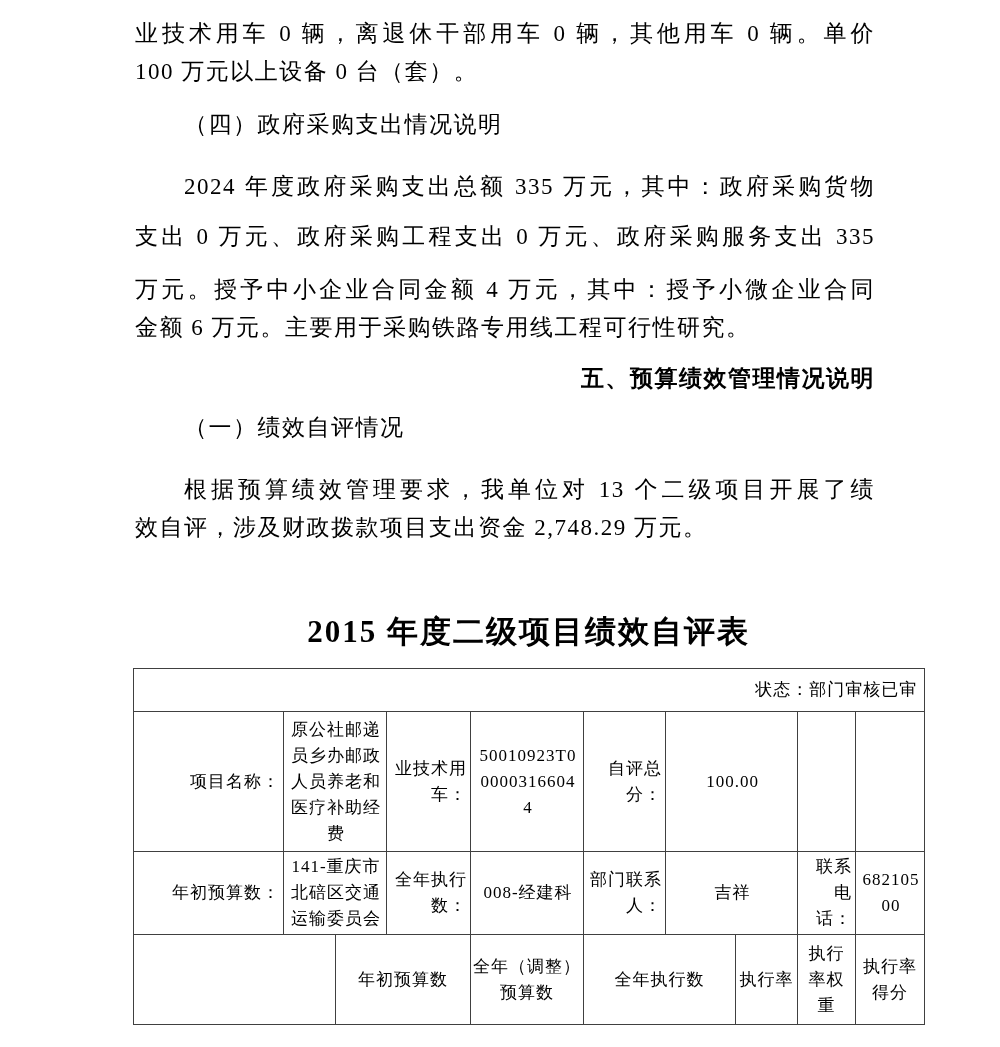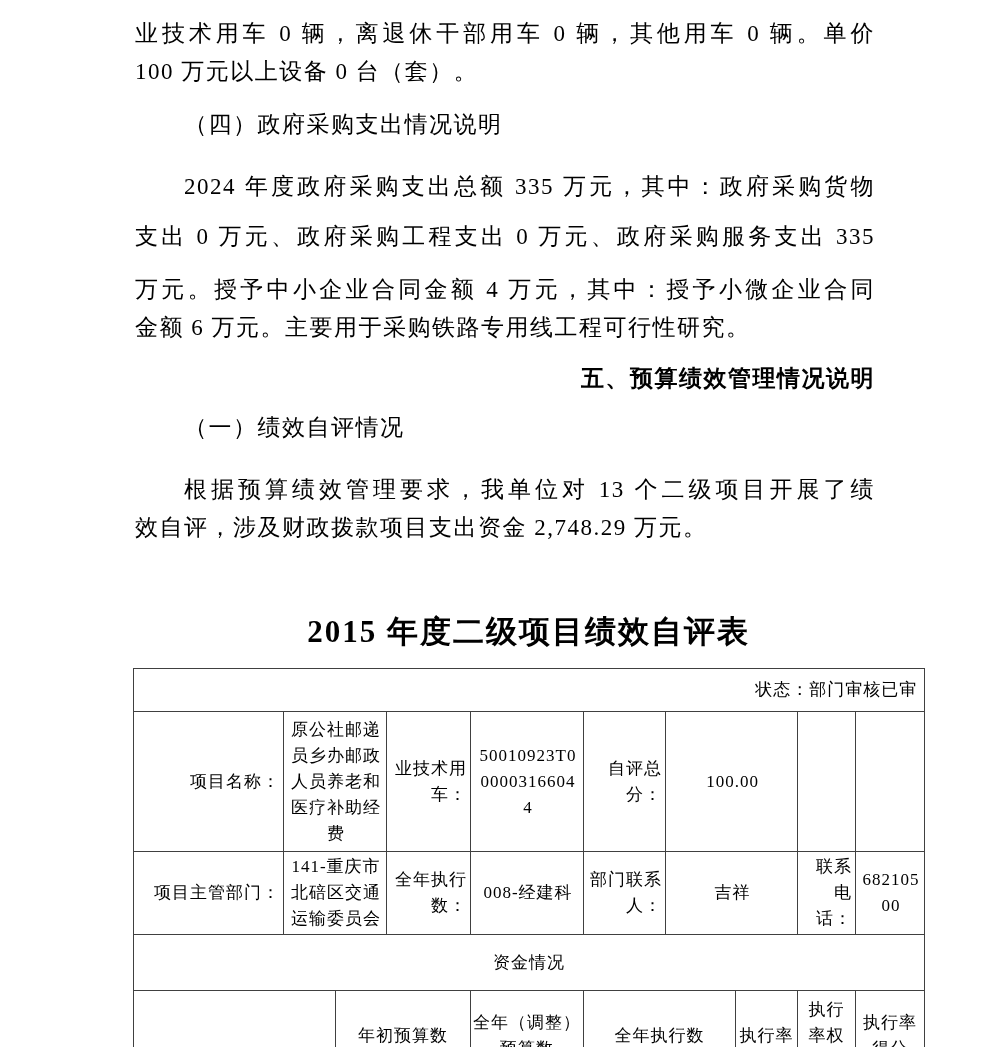"项目主管部门：" td.lbl { text: 项目主管部门 -> 年初预算数 }
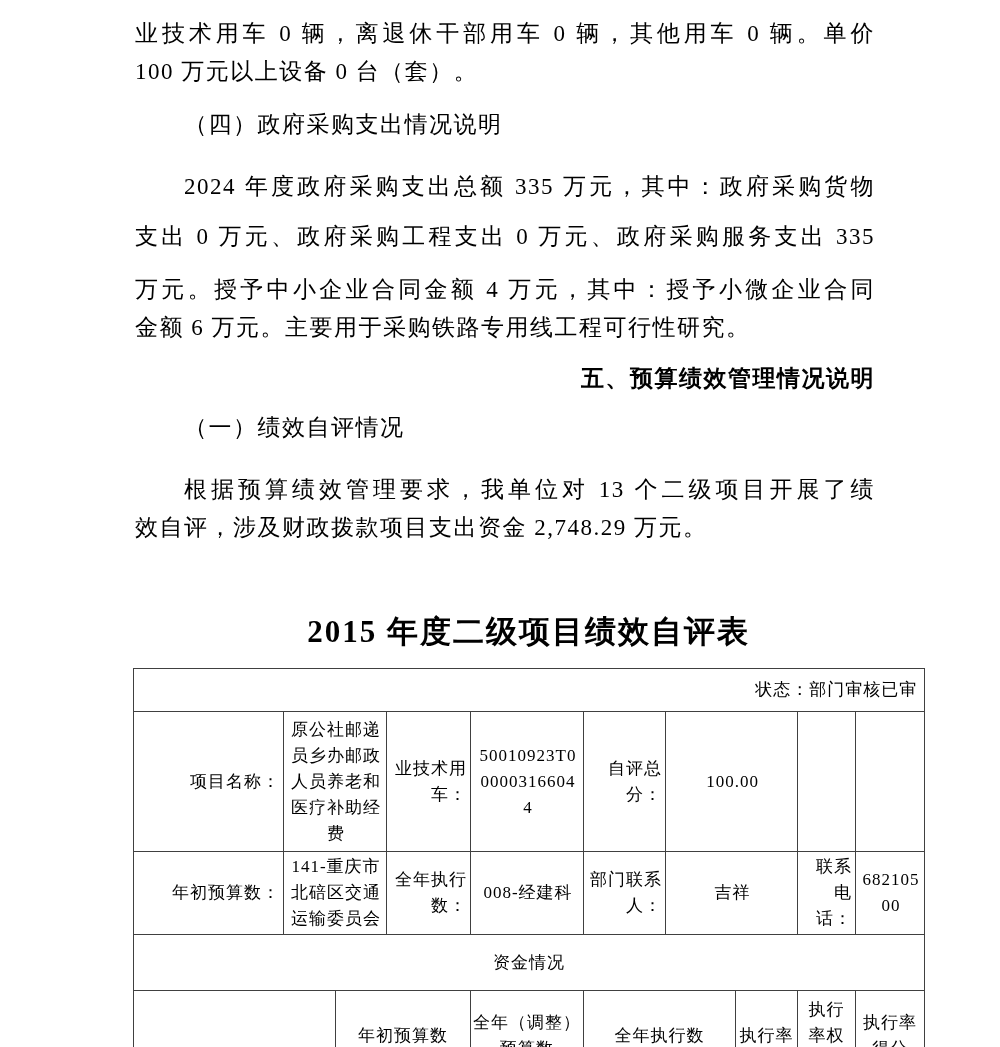"资金情况" tr { html: <tr> <td>资金情况</td> </tr> -> none }
